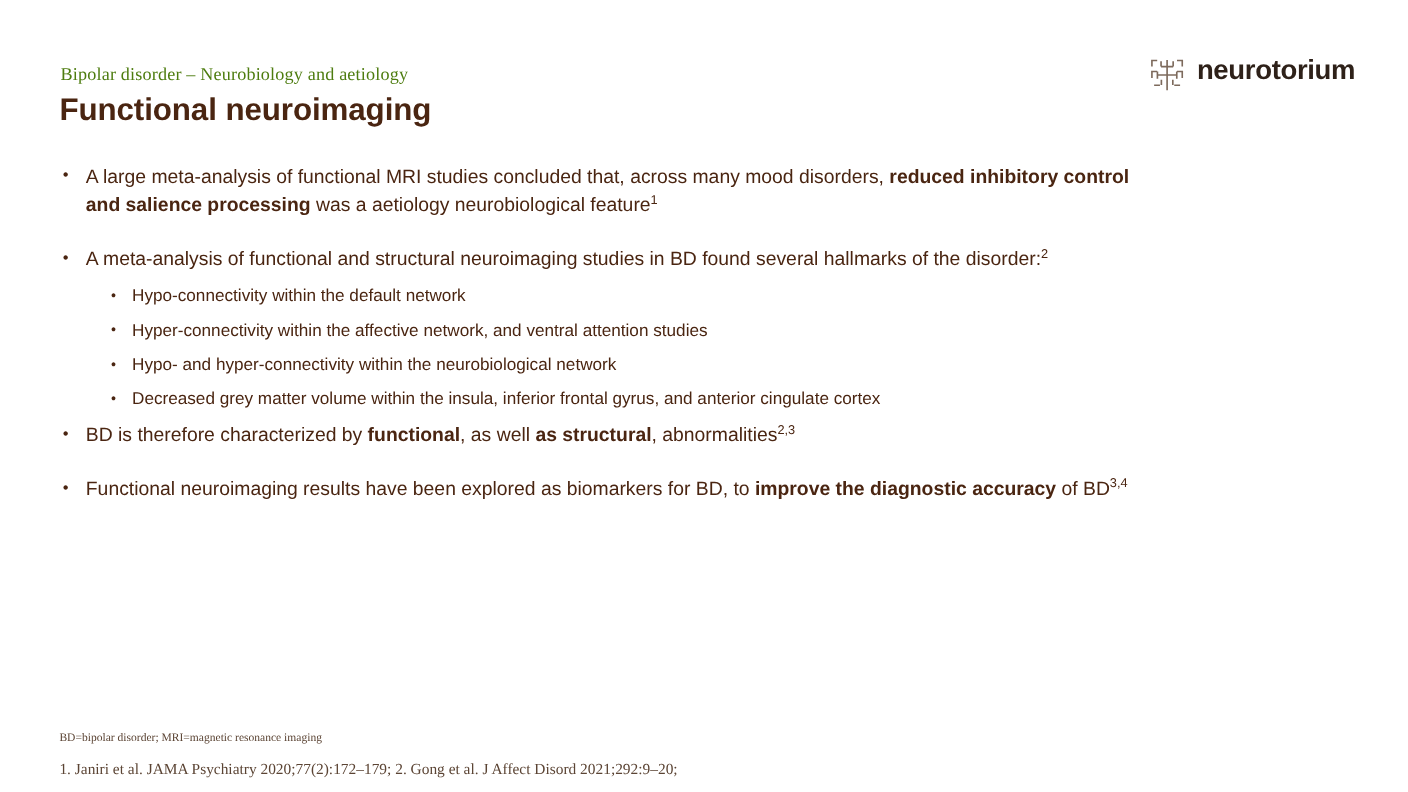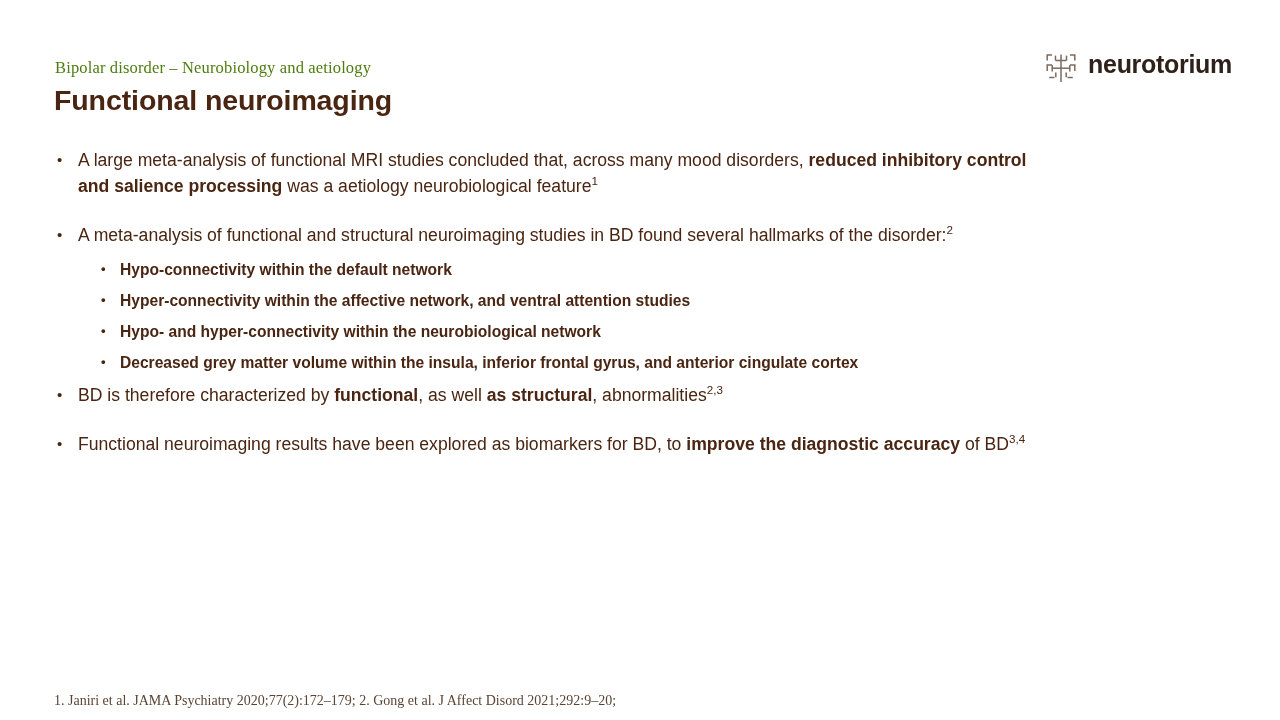"Hypo-connectivity within the default" ul.level2 > li { font-weight: bold -> none }
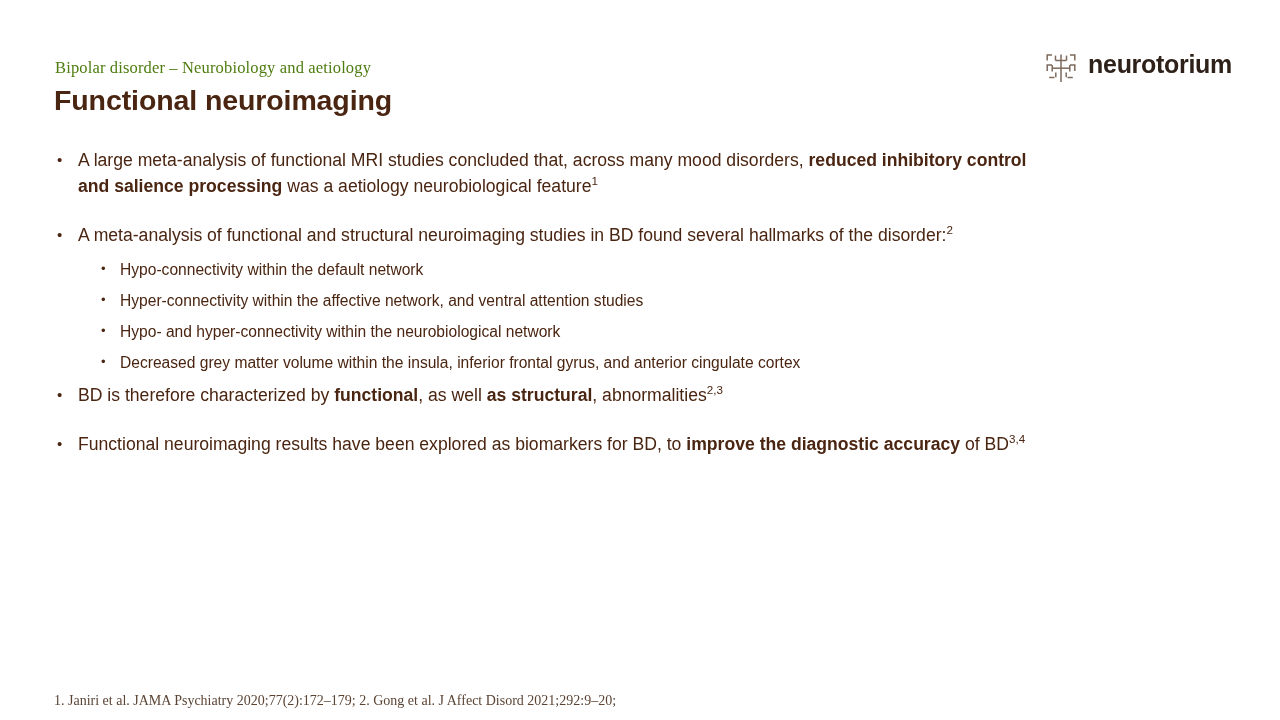"BD=bipolar disorder; MRI=magnetic" div.abbrev { html: none -> <div>BD=bipolar disorder; MRI=magnetic resonance imaging</div> }
